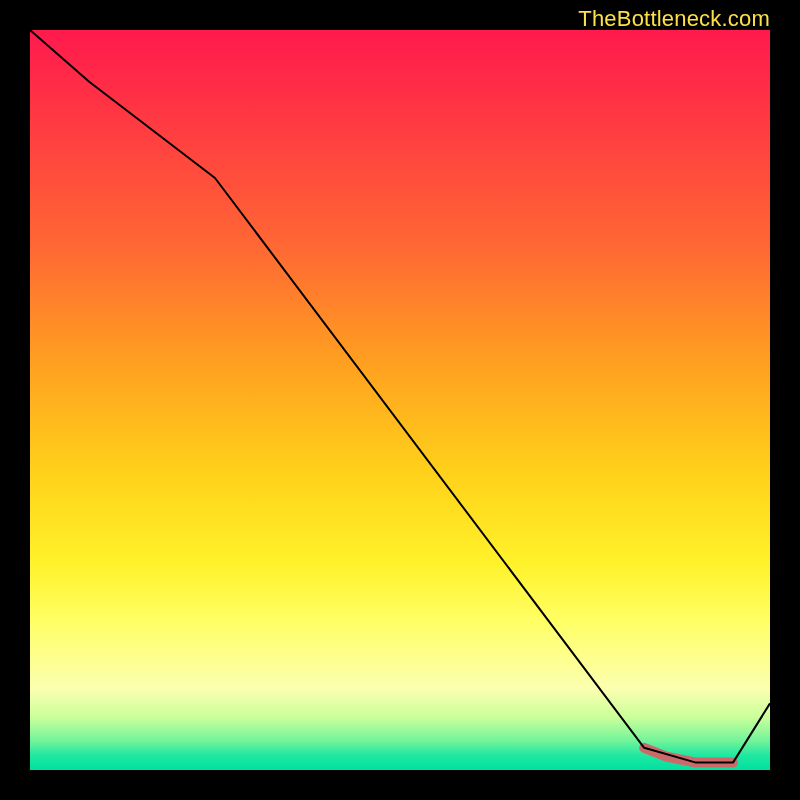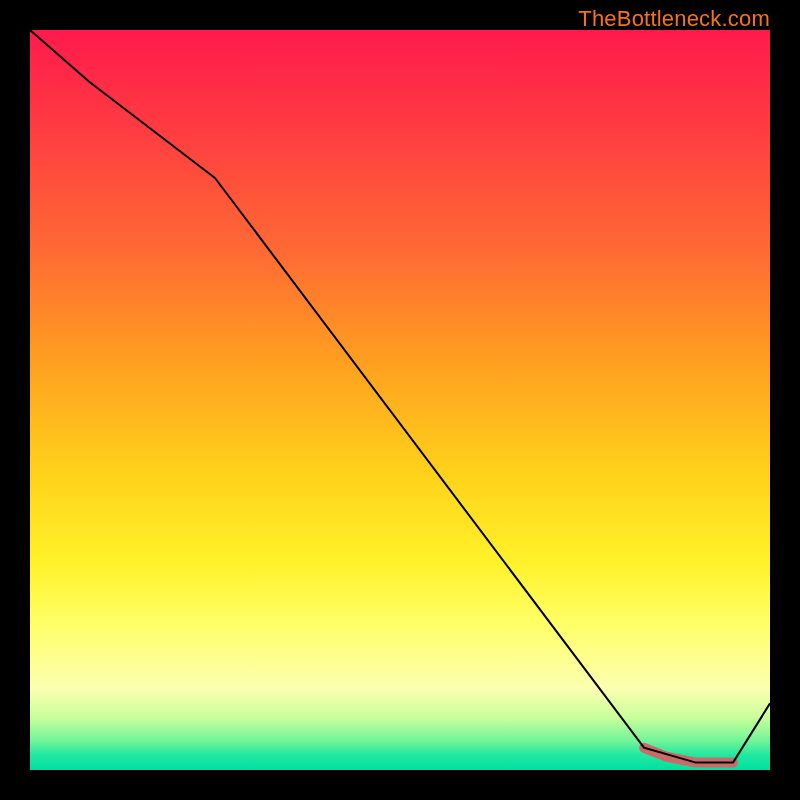"TheBottleneck.com" .watermark { color: #f97316 -> #fde047 }
